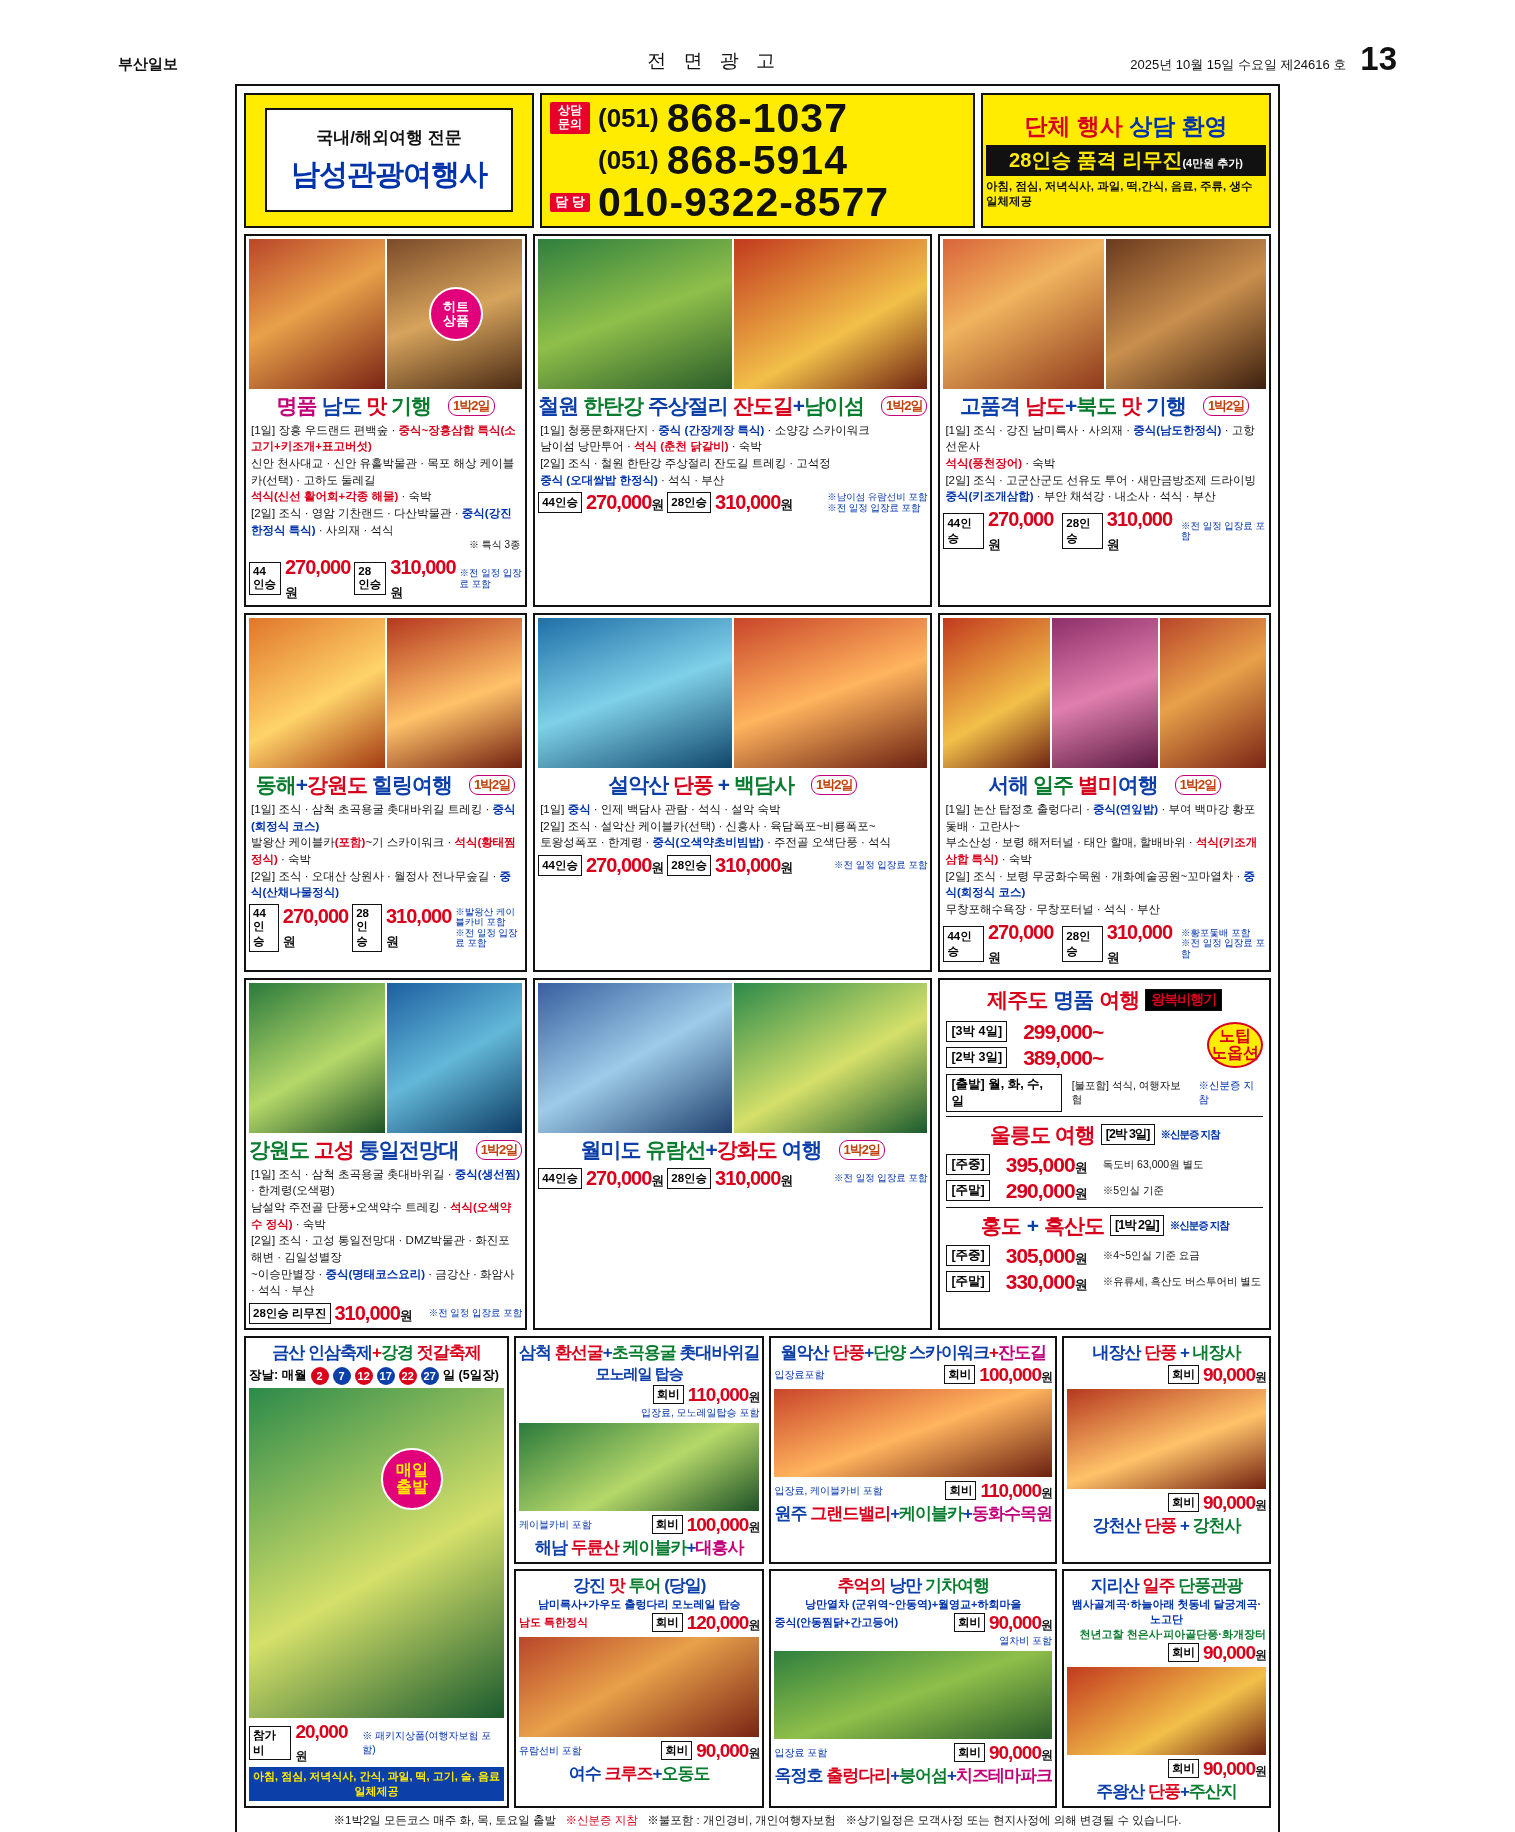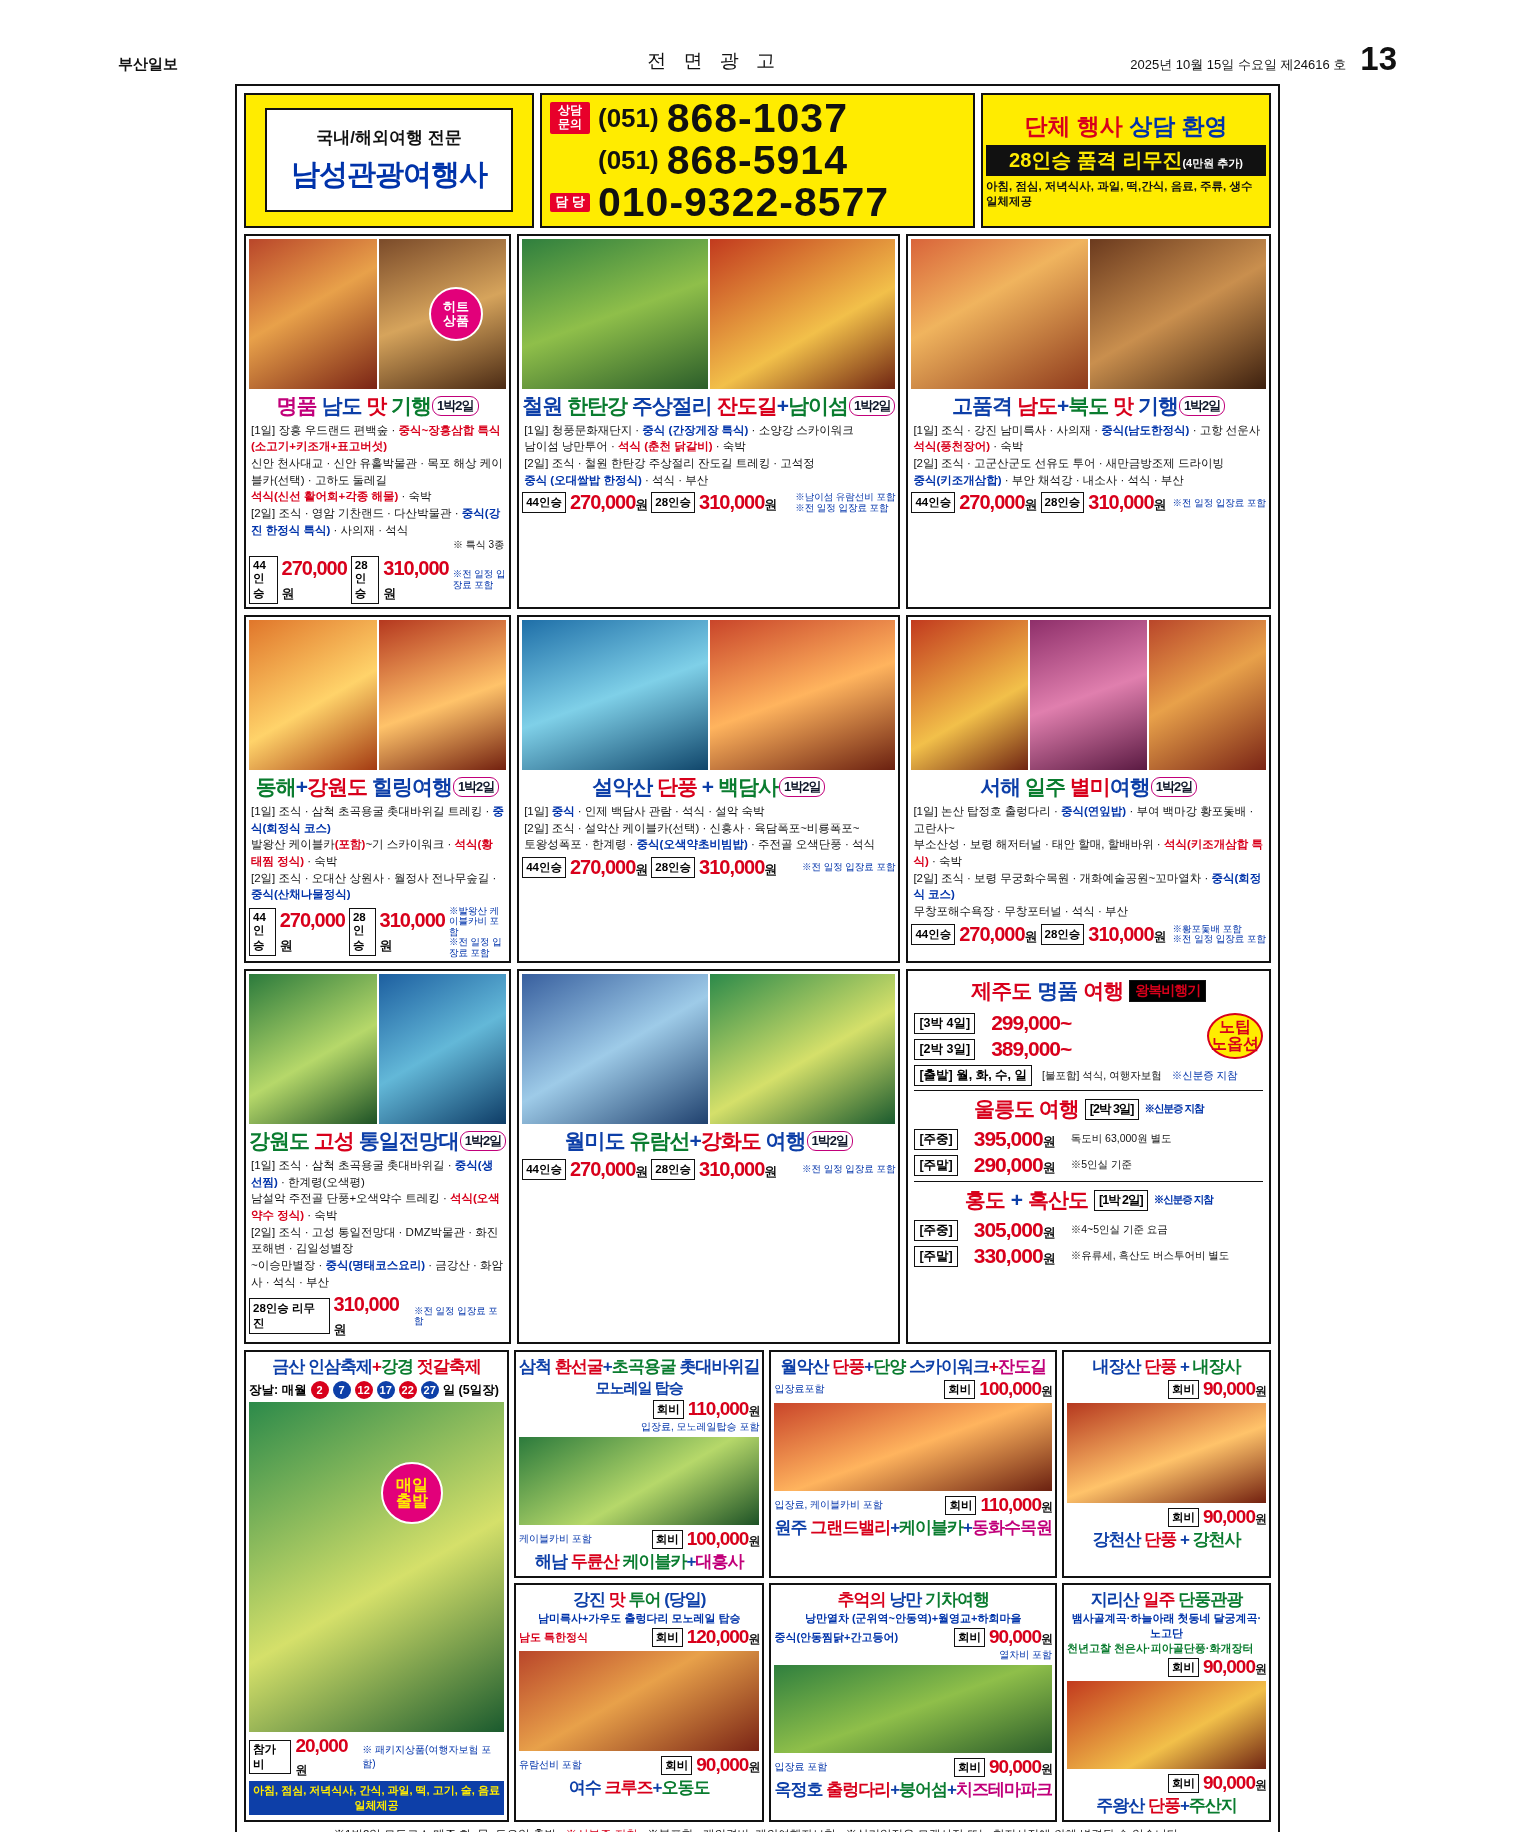"1박2일" .badge2d { color: #0f172a -> #c2410c; margin-left: 1px -> 17px }
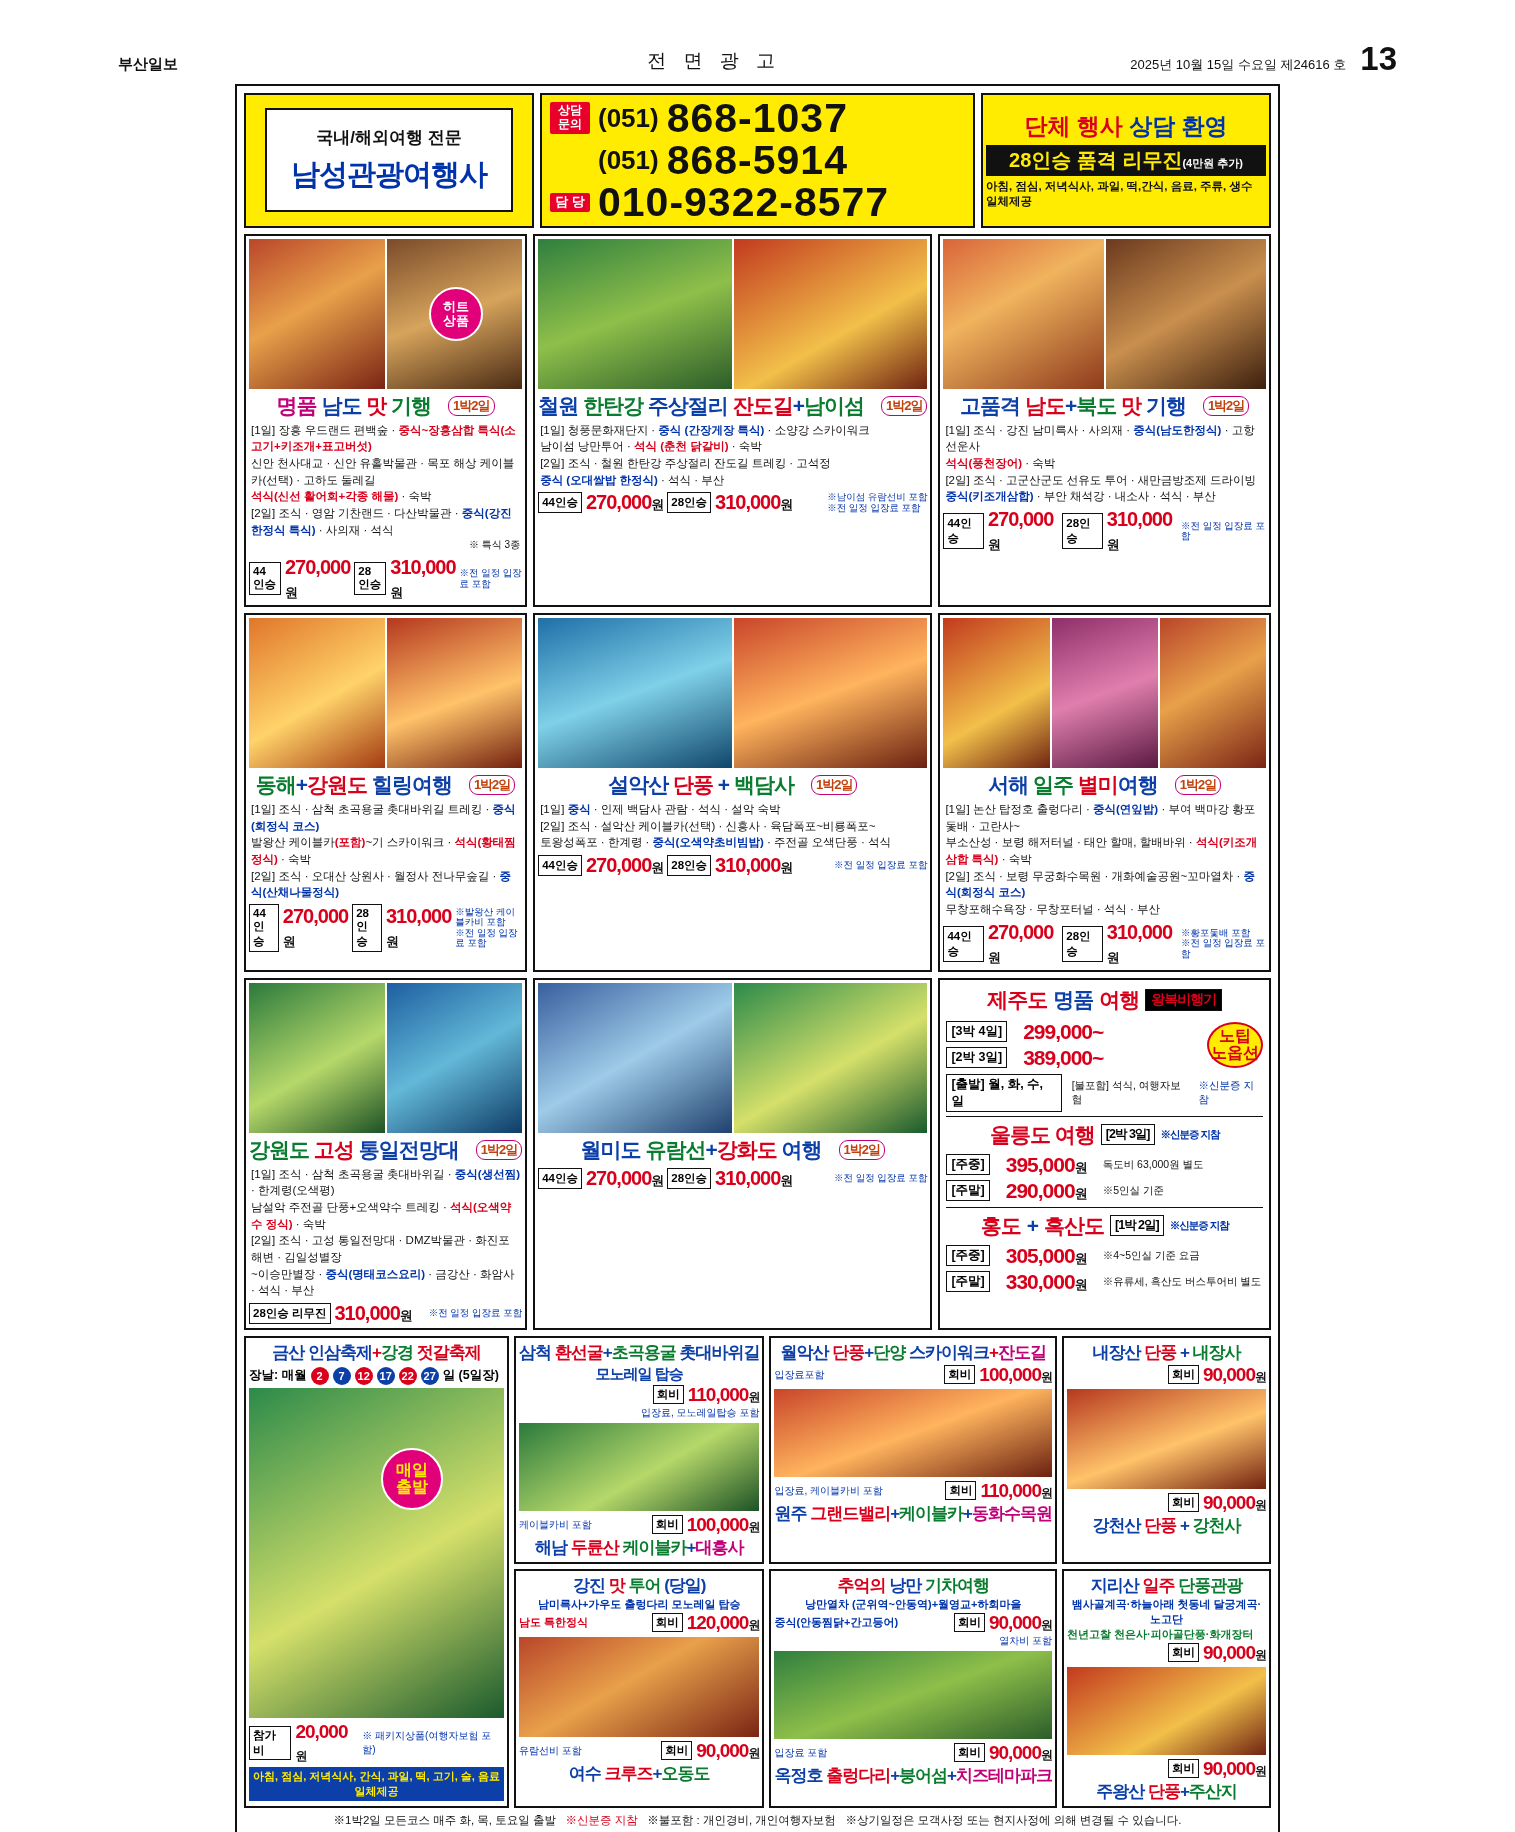"천년고찰 천은사·피아골단풍·화개장터" div { text-align: left -> right }
